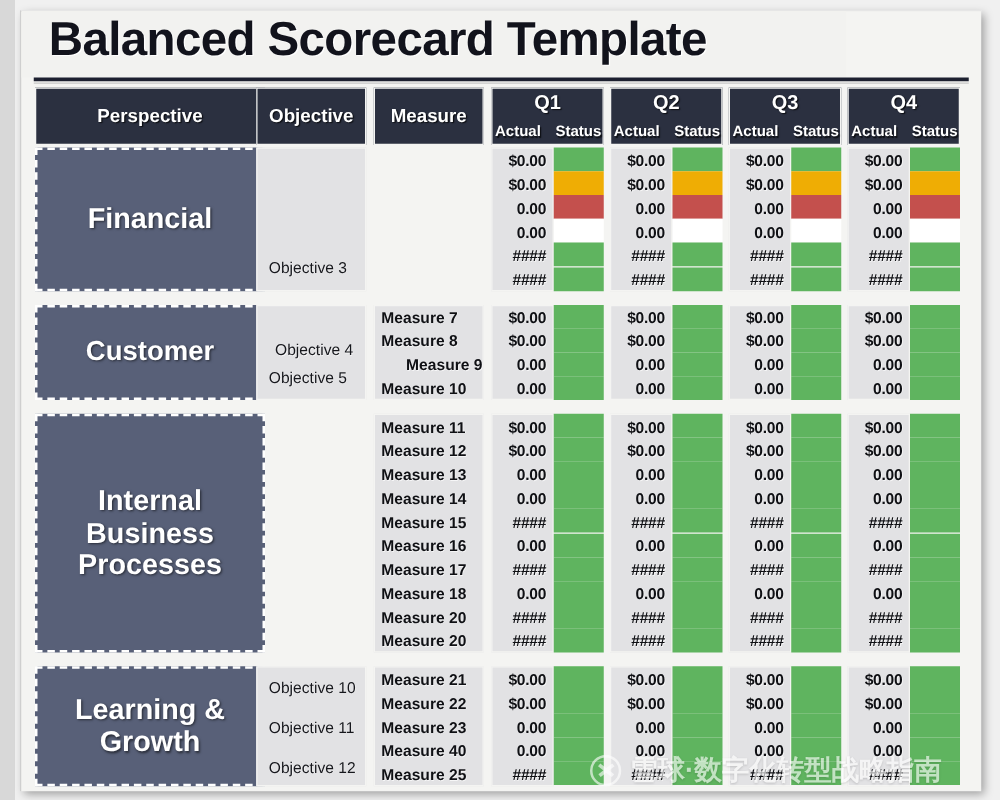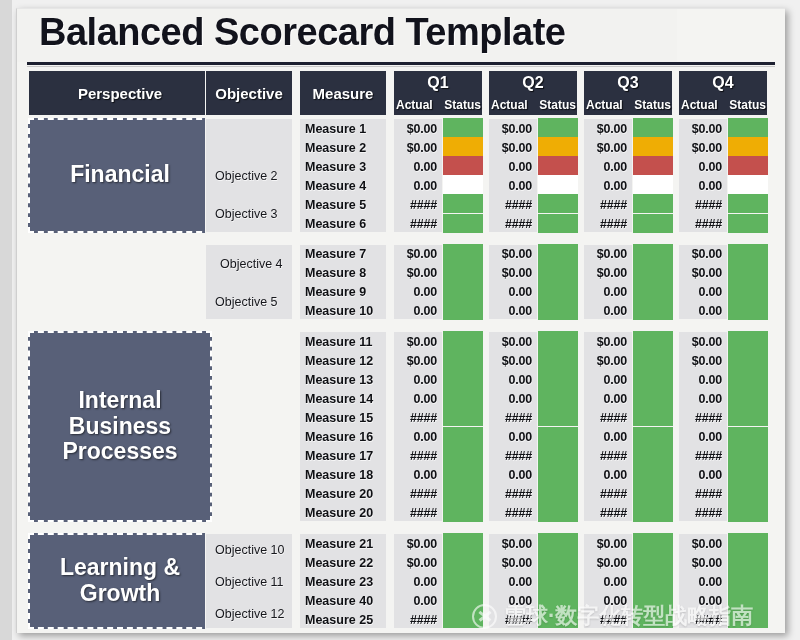"Measure 1" div.meascol { html: <div> <div> <span>Measure 1</span> </div> <div> <span>Measure 2</span> </div> <div> <span>Measure 3</span> </div> <div> <span>Measure 4</span> </div> <div> <span>Measure 5</span> </div> <div> <span>Measure 6</span> </div> </div> -> none }
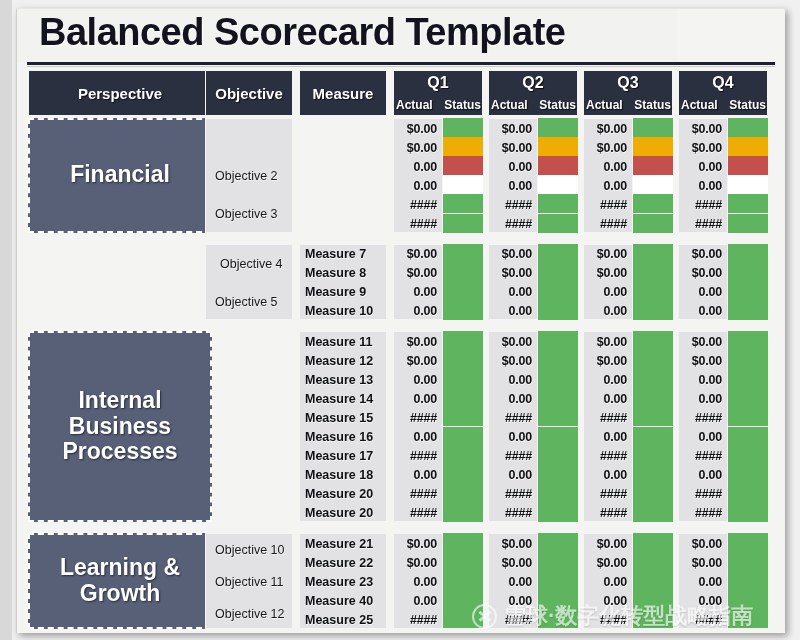"Objective 2" div.objcell { html: <div> <span>Objective 2</span> </div> -> none }
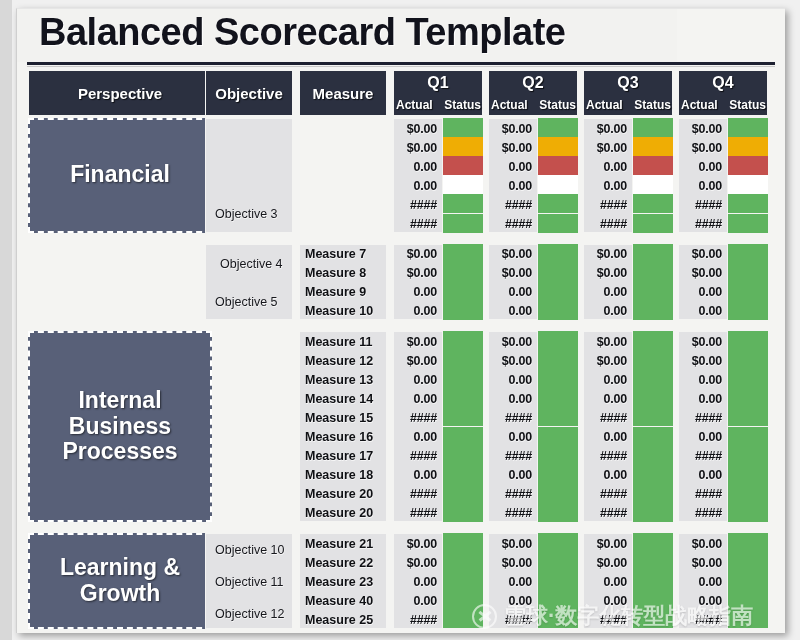"Customer" div.persp { html: none -> <div> <span>Customer</span> </div> }
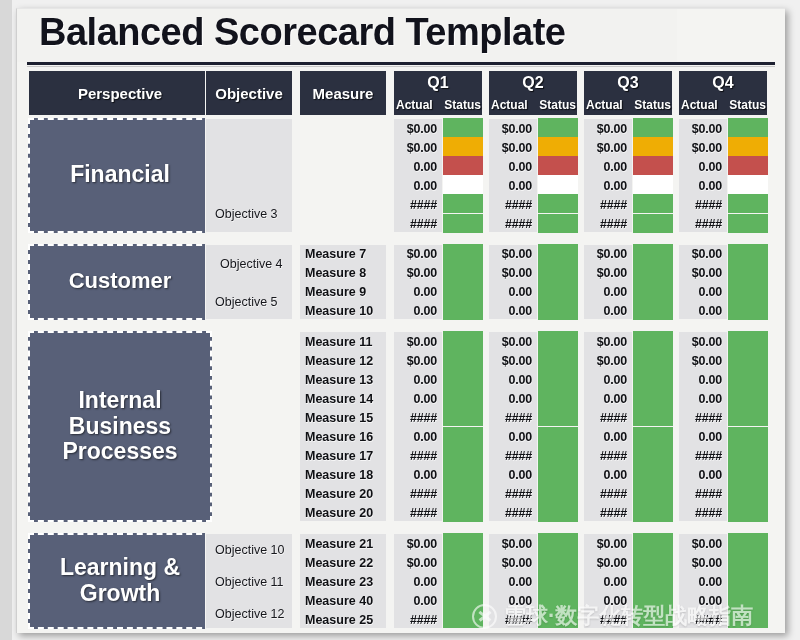"Objective 4" div.objcell { top: 0px -> 16px }
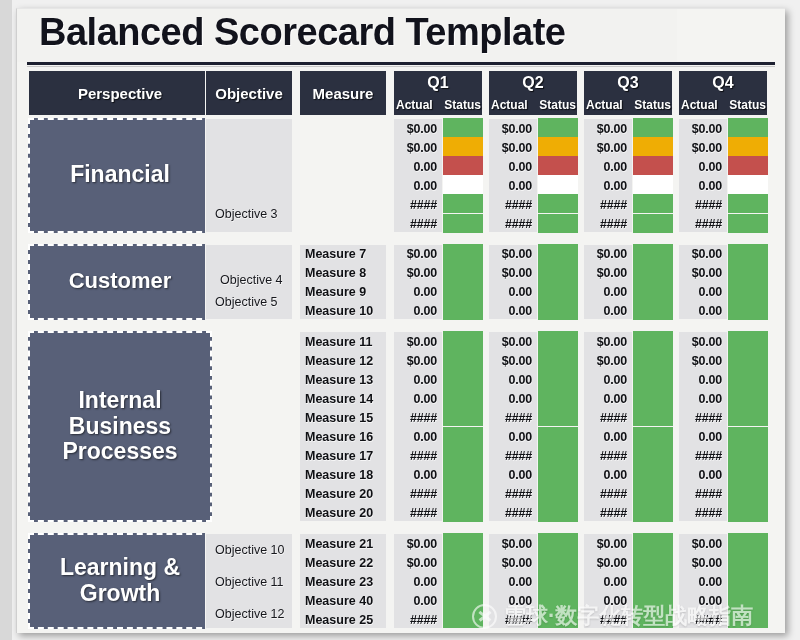"Measure 9" div.meascell { justify-content: none -> flex-end }
